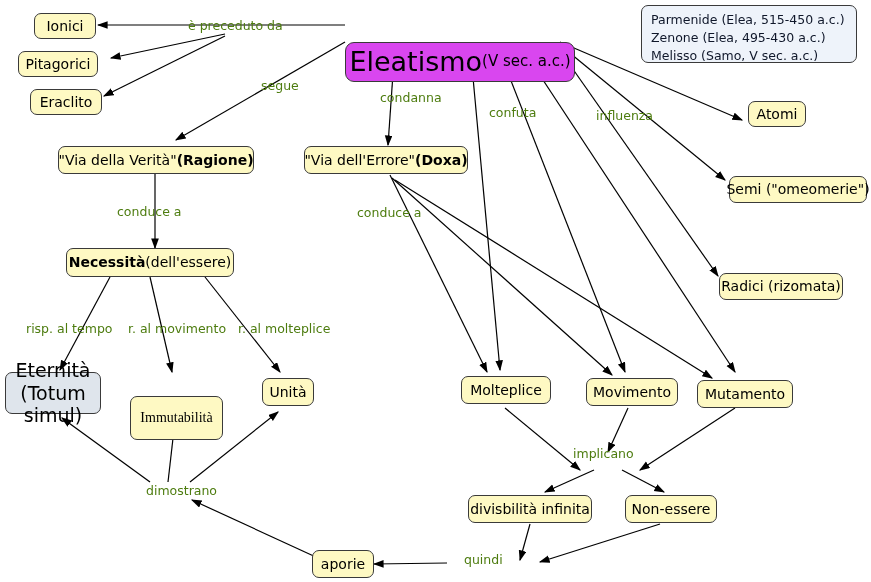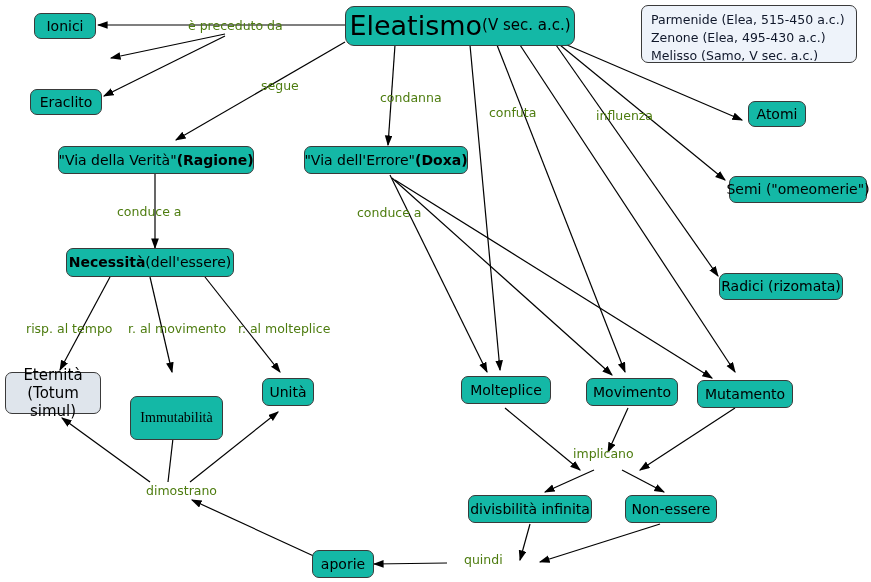"Ionici" .node { background: #14b8a6 -> #fef9c3 }
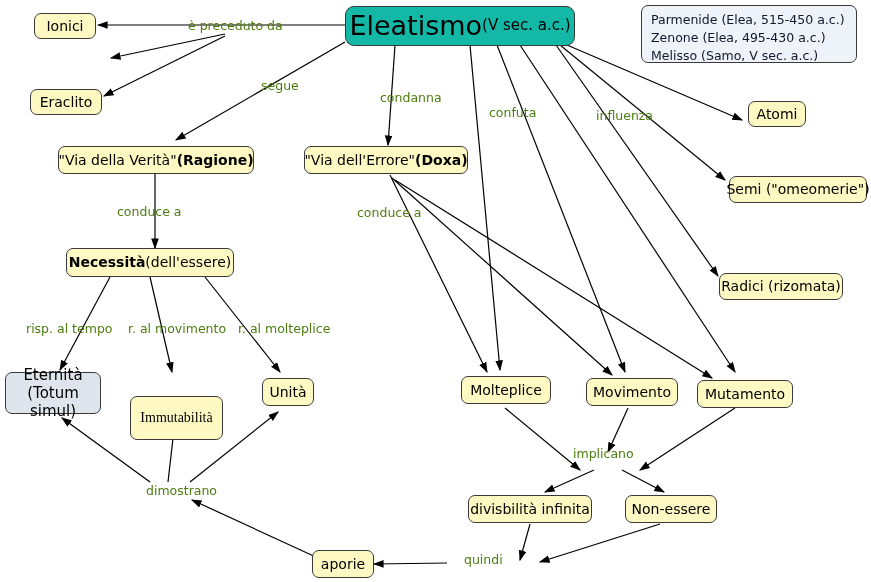"Pitagorici" div.node { html: none -> <div> <span>Pitagorici</span> </div> }
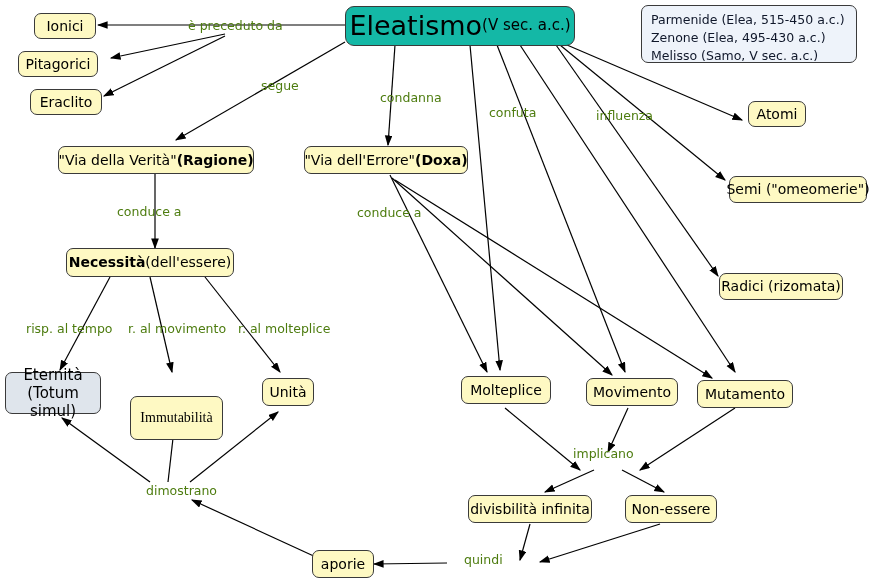"Eleatismo" .node.title { background: #14b8a6 -> #d946ef; margin-top: none -> 36px }
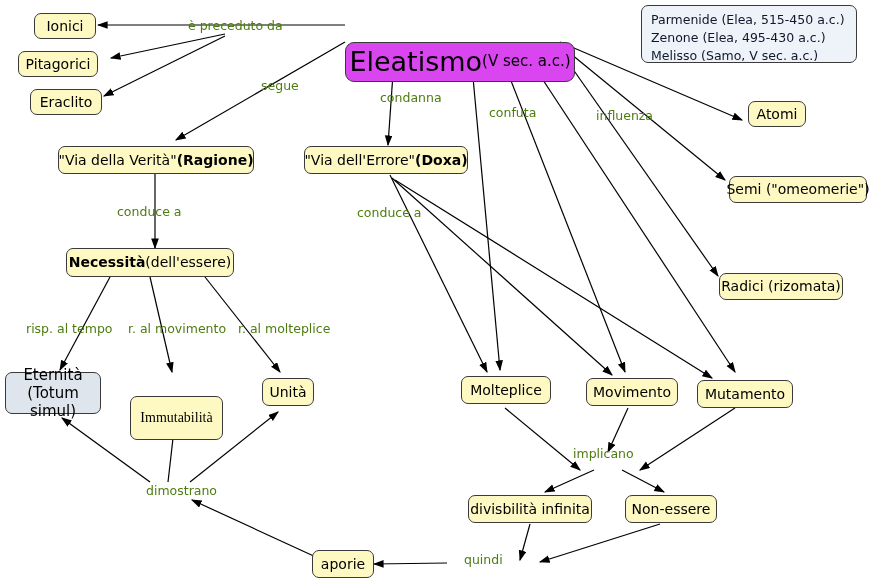"Eternità" .node.small { font-size: 15px -> 19px }
